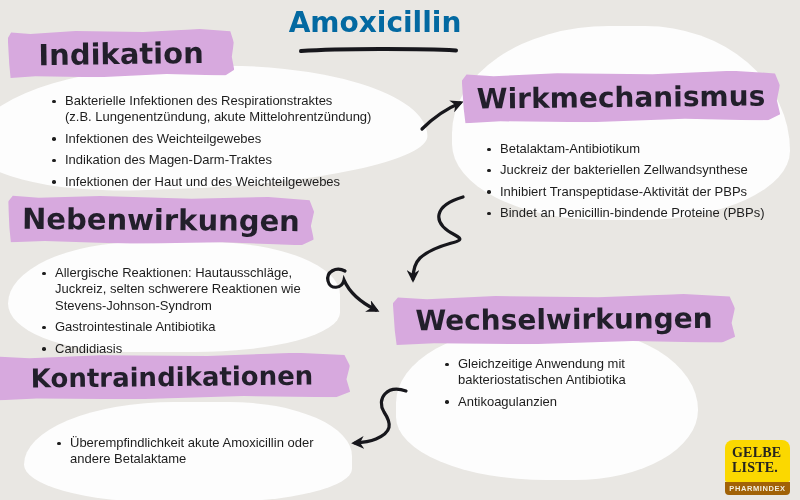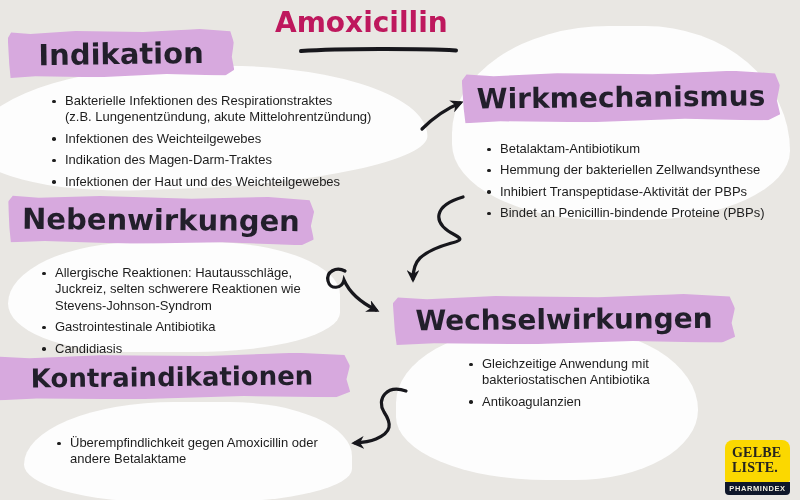"Amoxicillin" #title { color: #be185d -> #0369a1; text-align: left -> center }
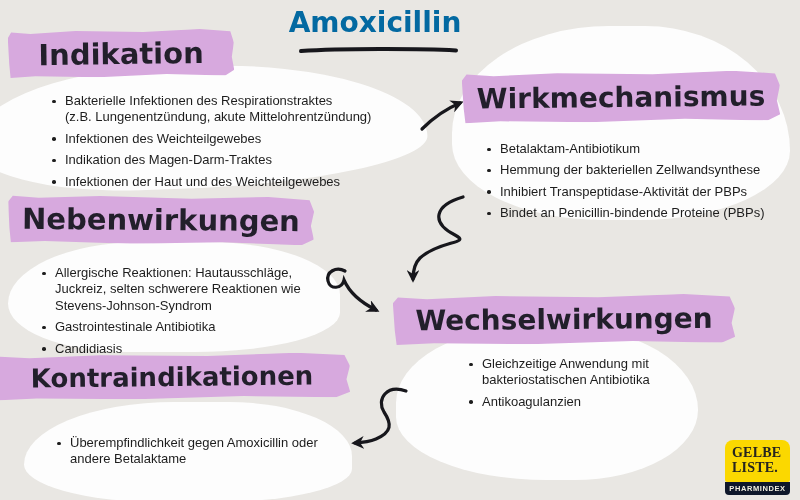"Hemmung der bakteriellen" li { text: Hemmung -> Juckreiz }
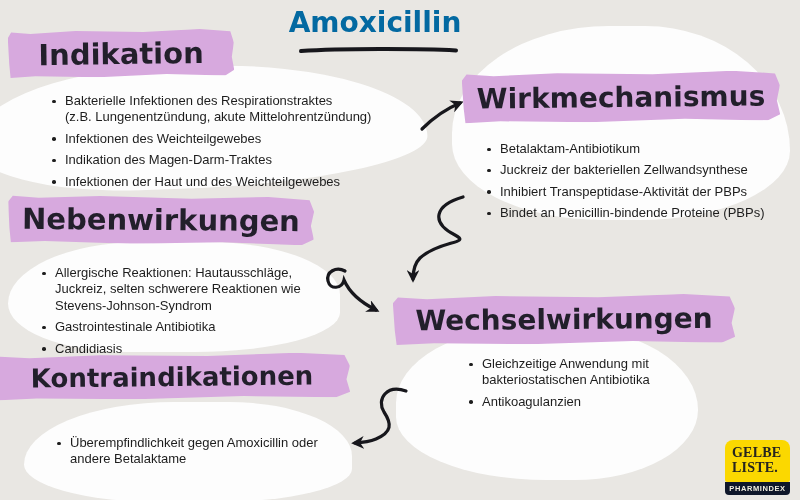"Gleichzeitige Anwendung mit" #list-wechselwirkungen { left: 467px -> 443px }
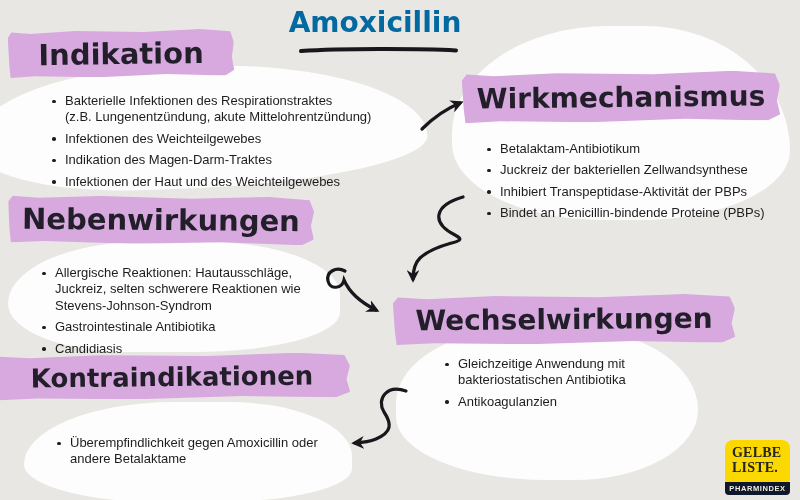"Überempfindlichkeit gegen Amoxicillin" li { text: gegen -> akute }
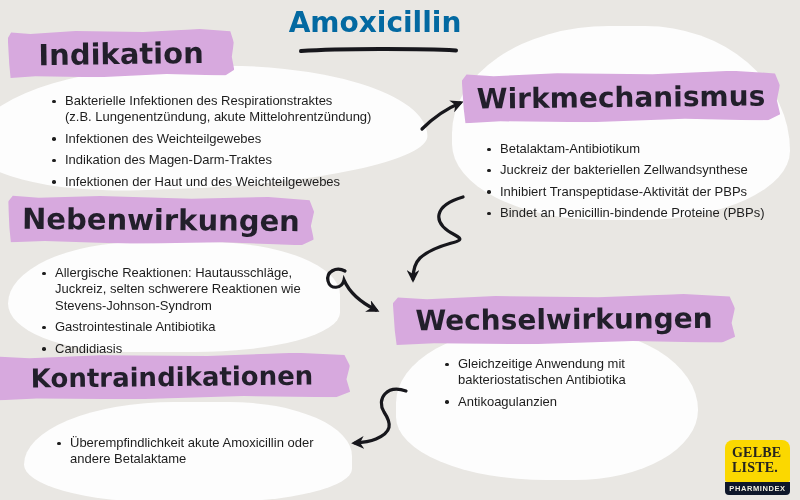"PHARMINDEX" .logo-bar { background: #0f172a -> #a16207 }
